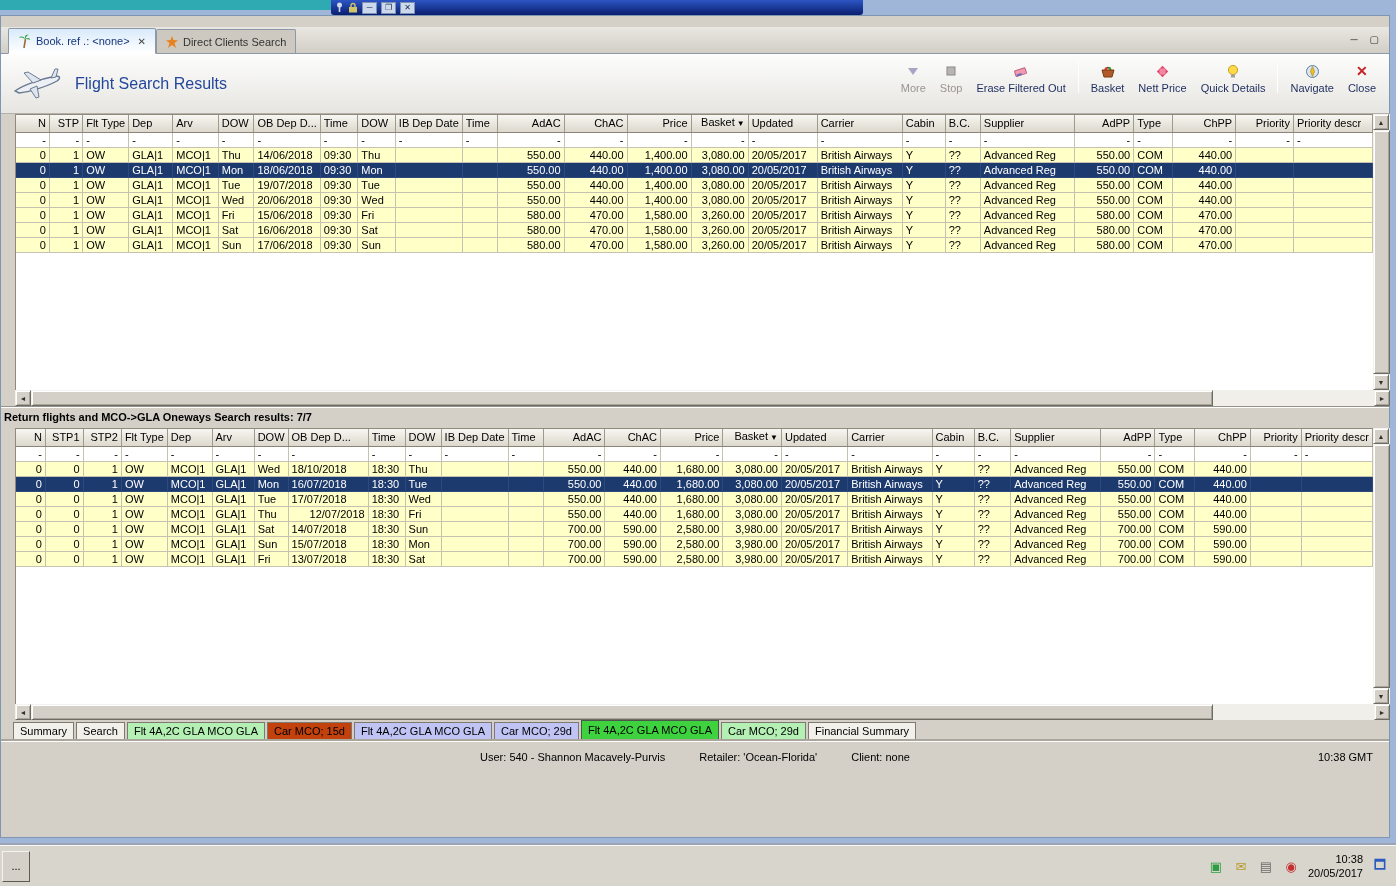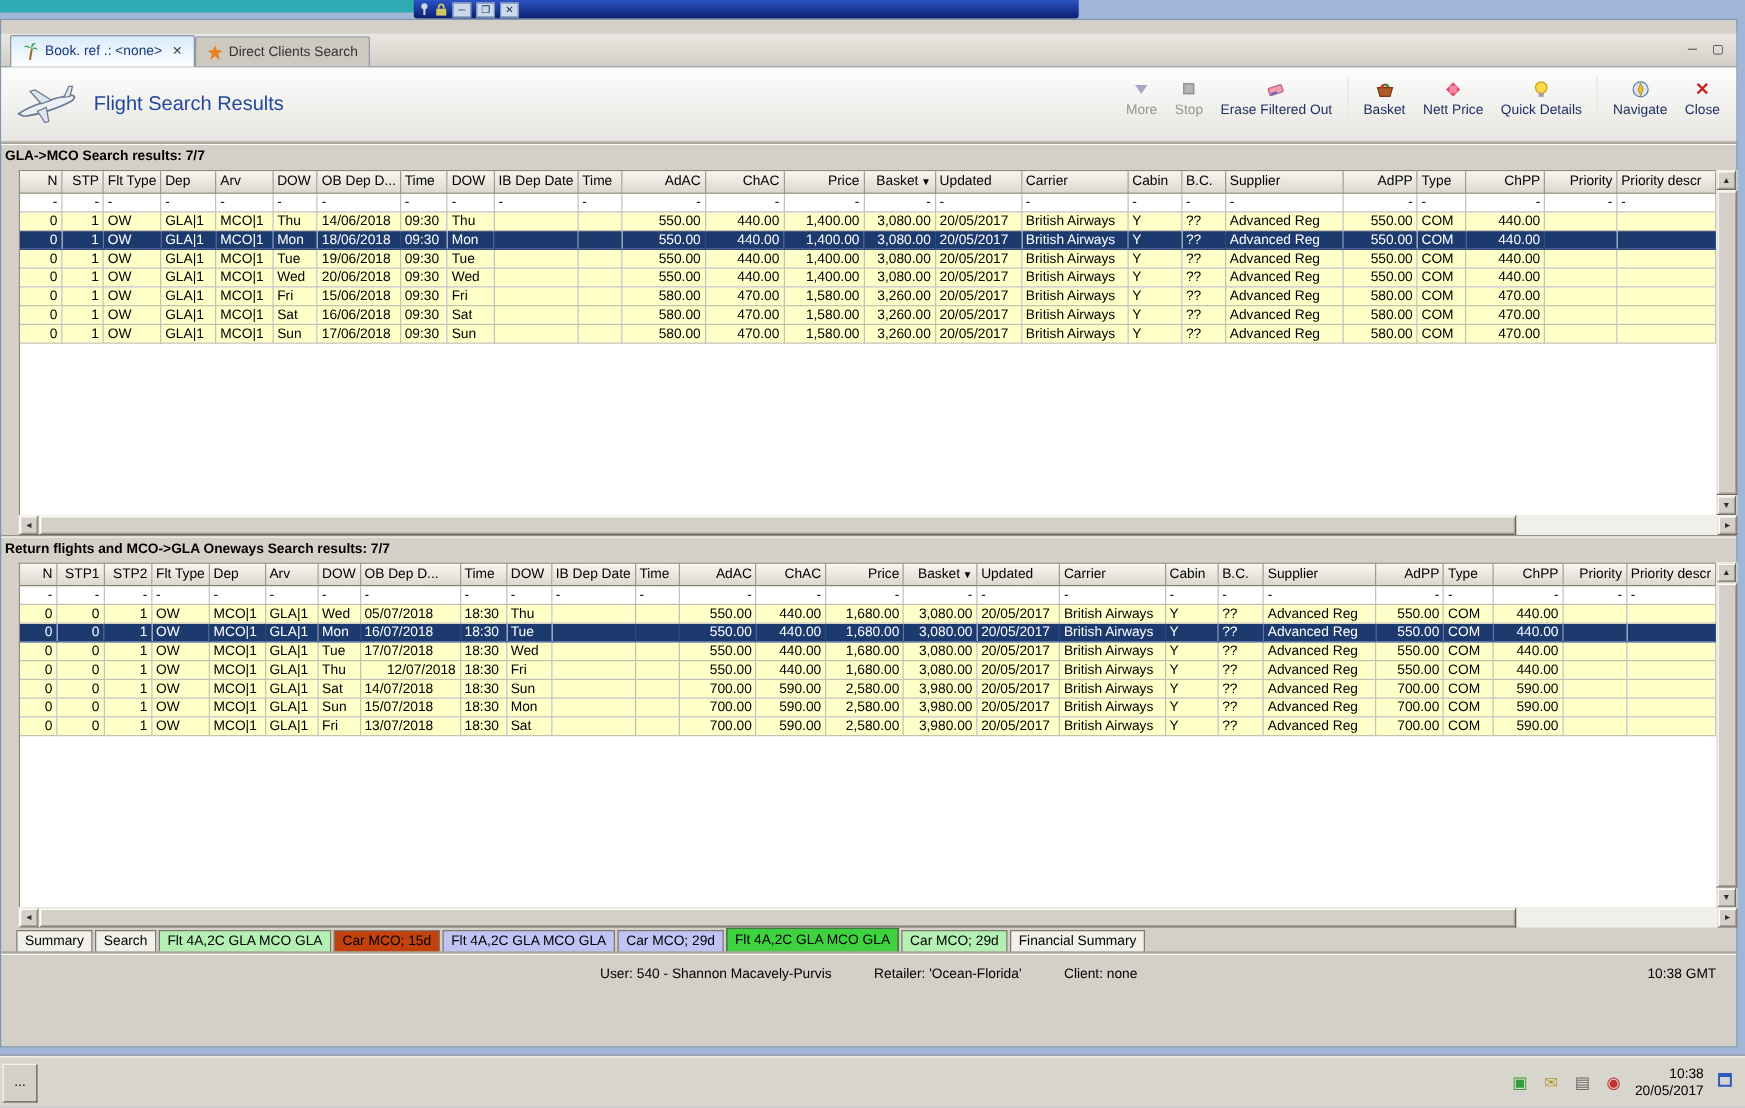"GLA->MCO Search results: 7/7" div.section-title { html: <div>GLA-&gt;MCO Search results: 7/7</div> -> none }
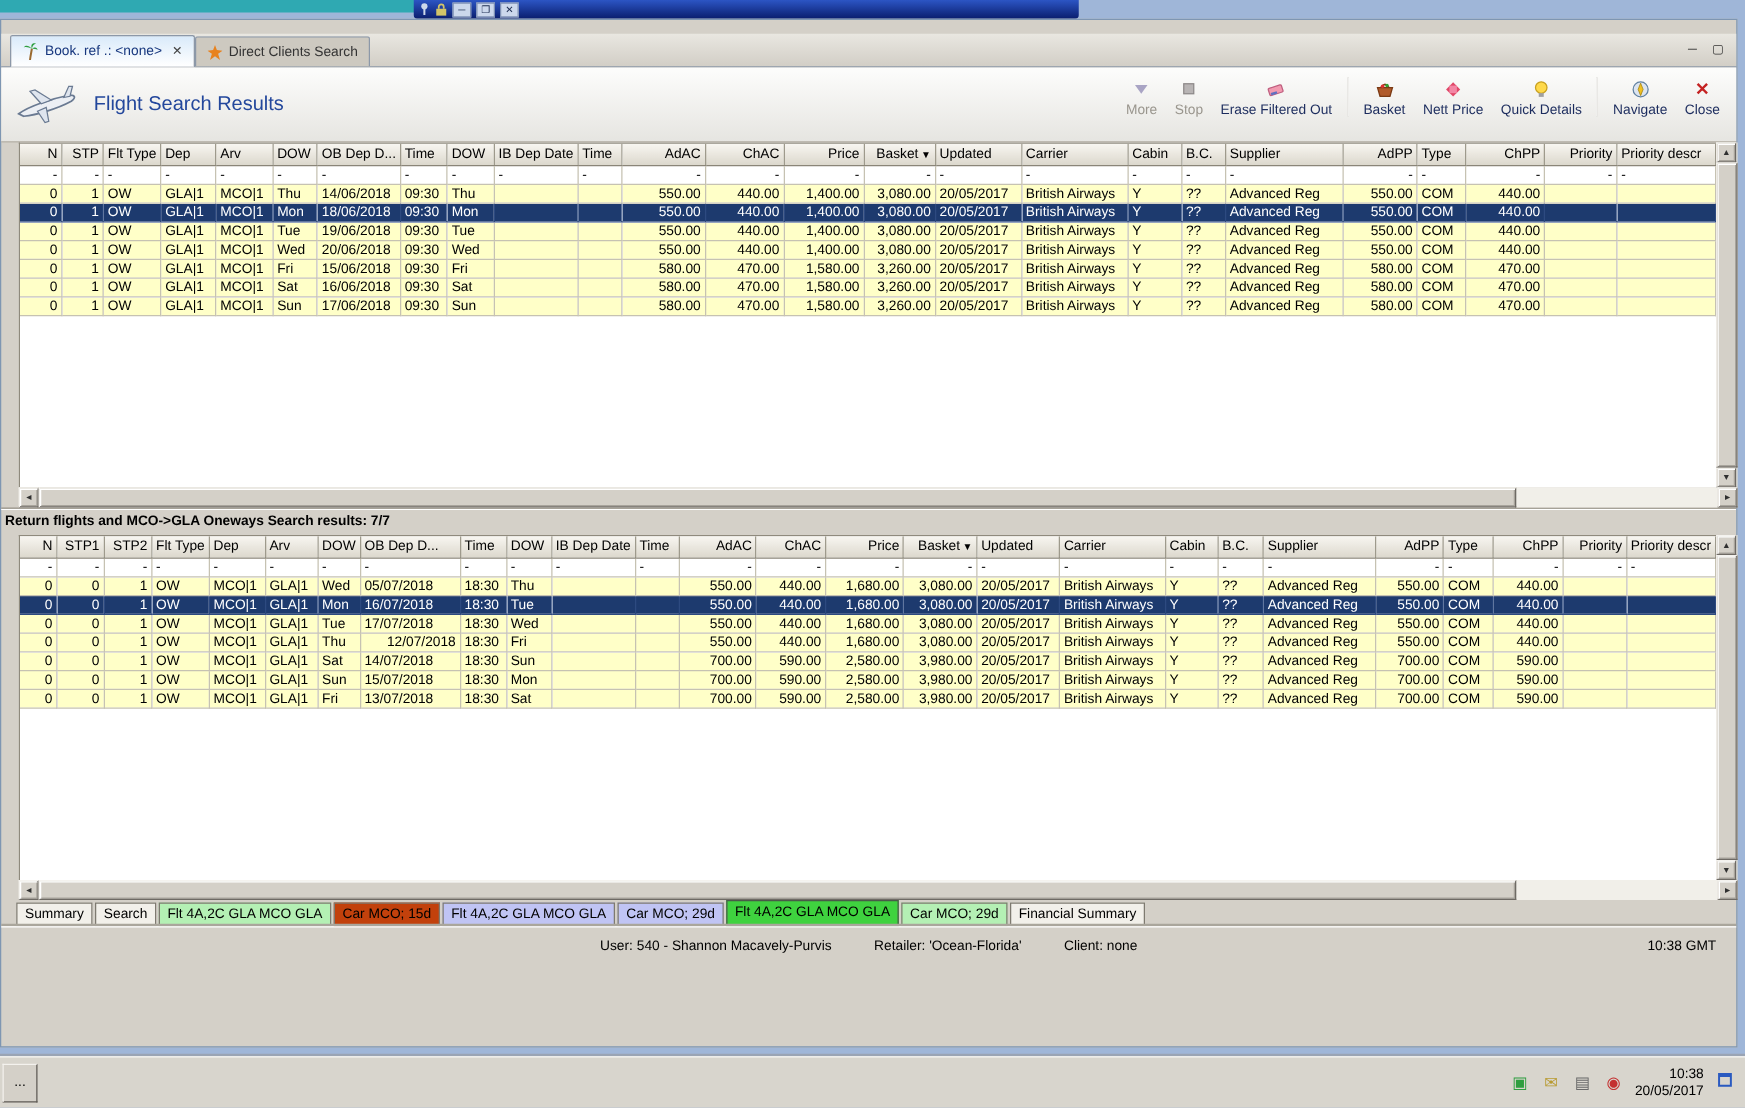"19/06/2018" td { text: 19/06/2018 -> 19/07/2018 }
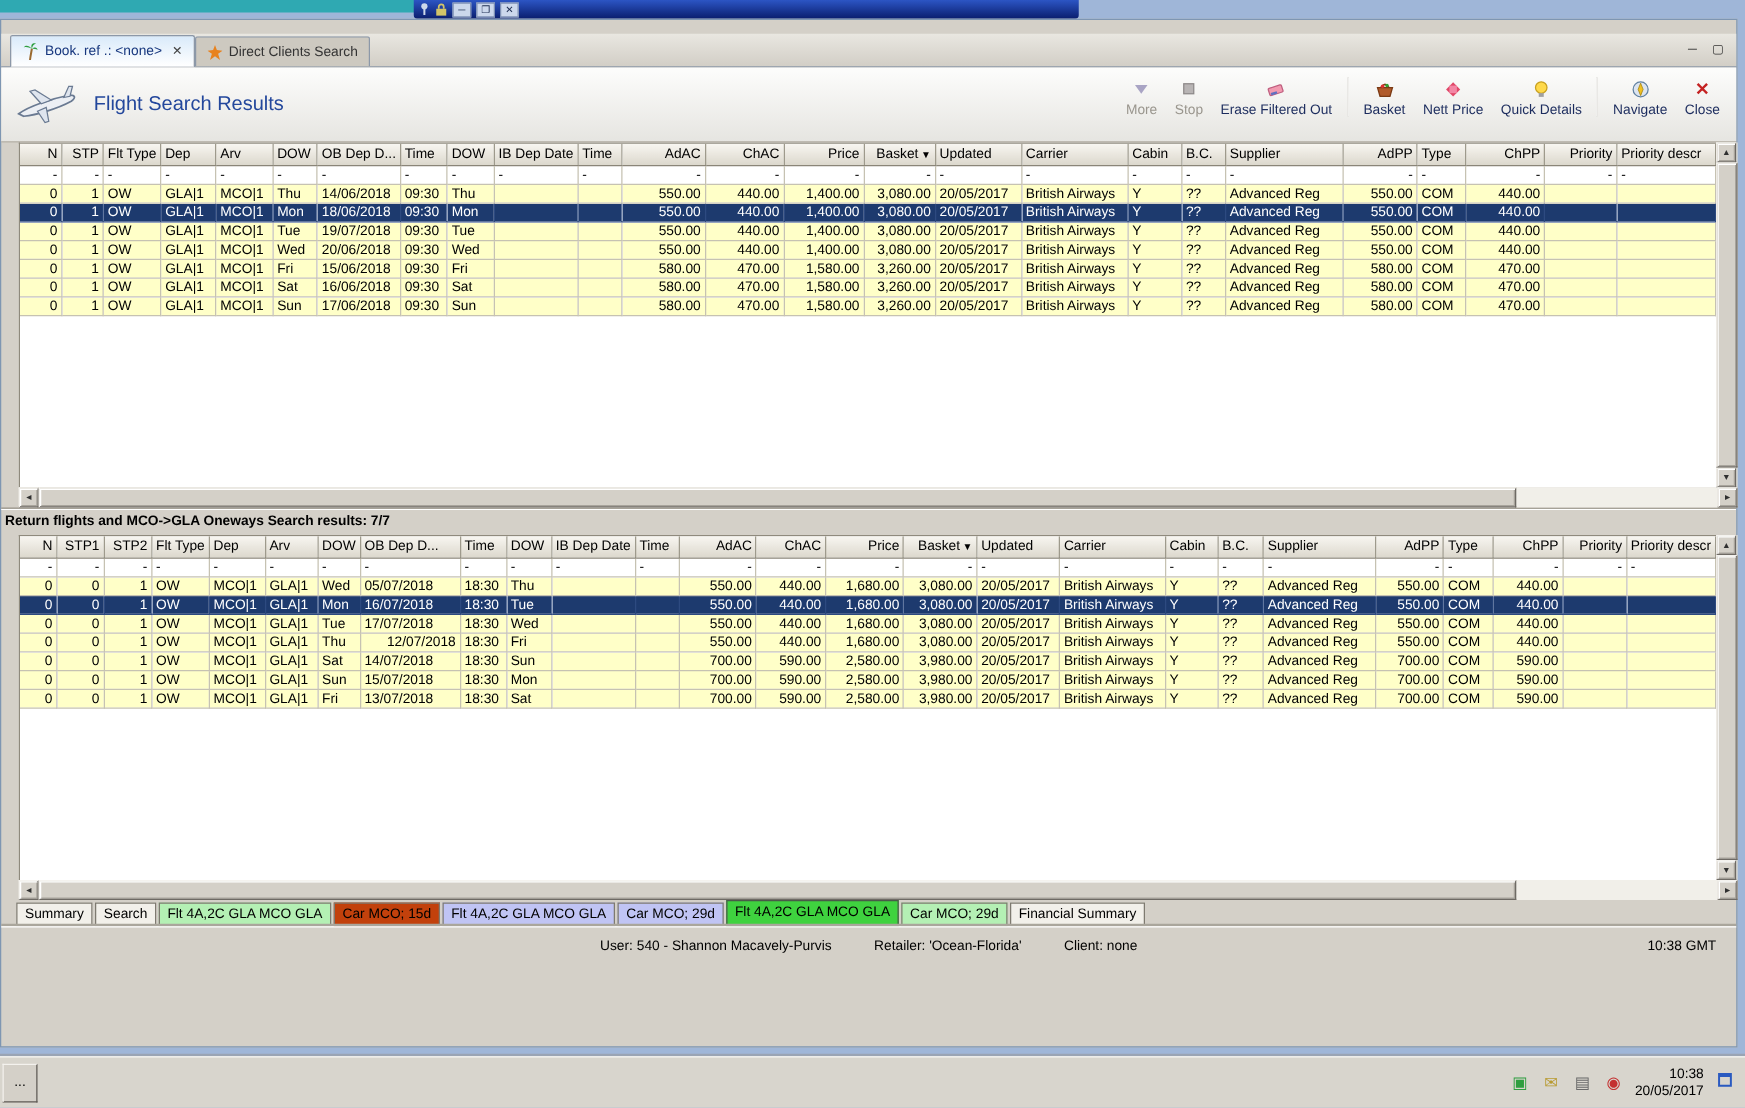"05/07/2018" td { text: 05/07/2018 -> 18/10/2018 }
